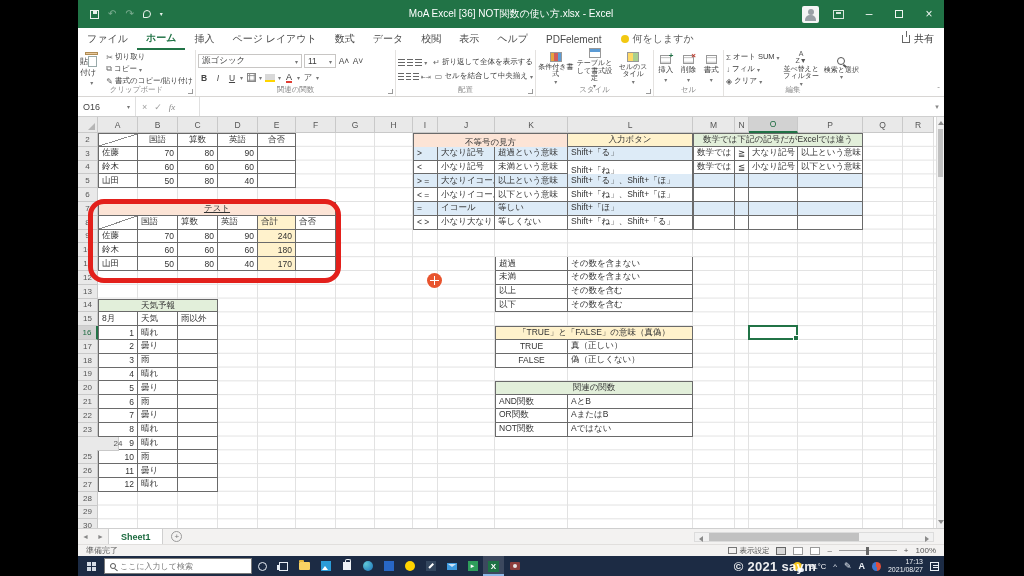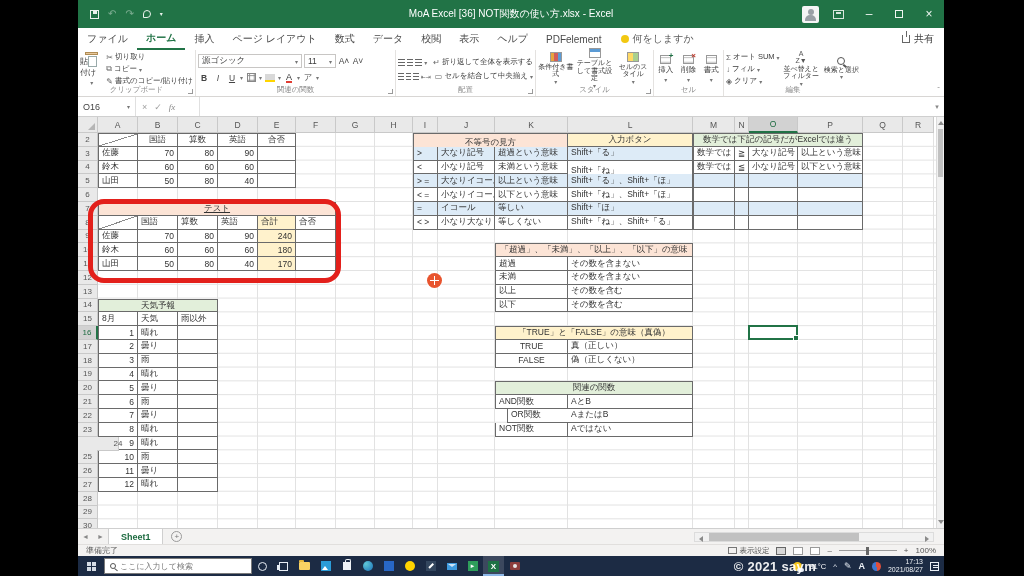"「超過」、「未満」、「以上」、「以下」の意味" div.cell { html: <div>「超過」、「未満」、「以上」、「以下」の意味</div> -> none }
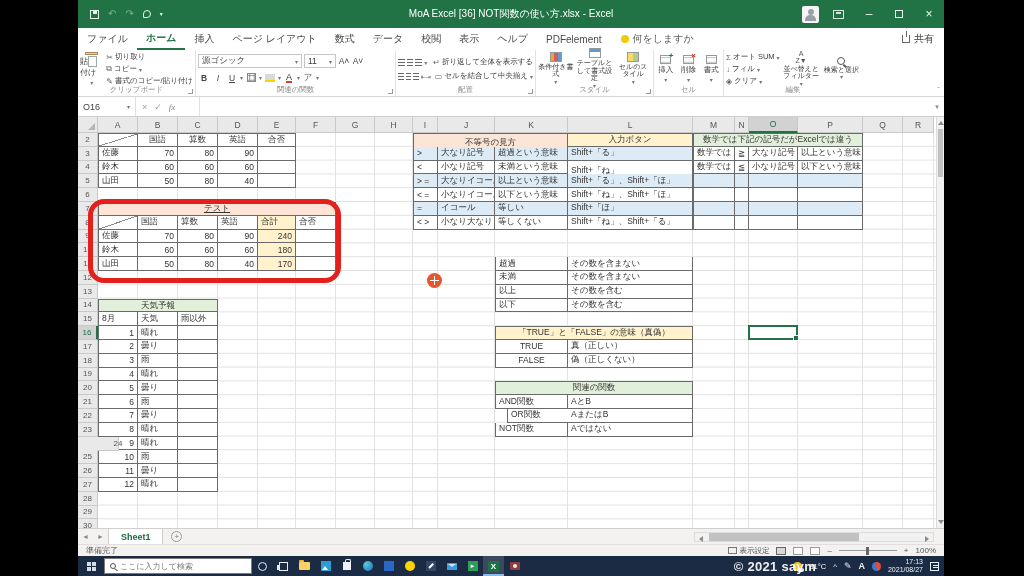"OR関数" div.cell { margin-left: 12px -> none }
